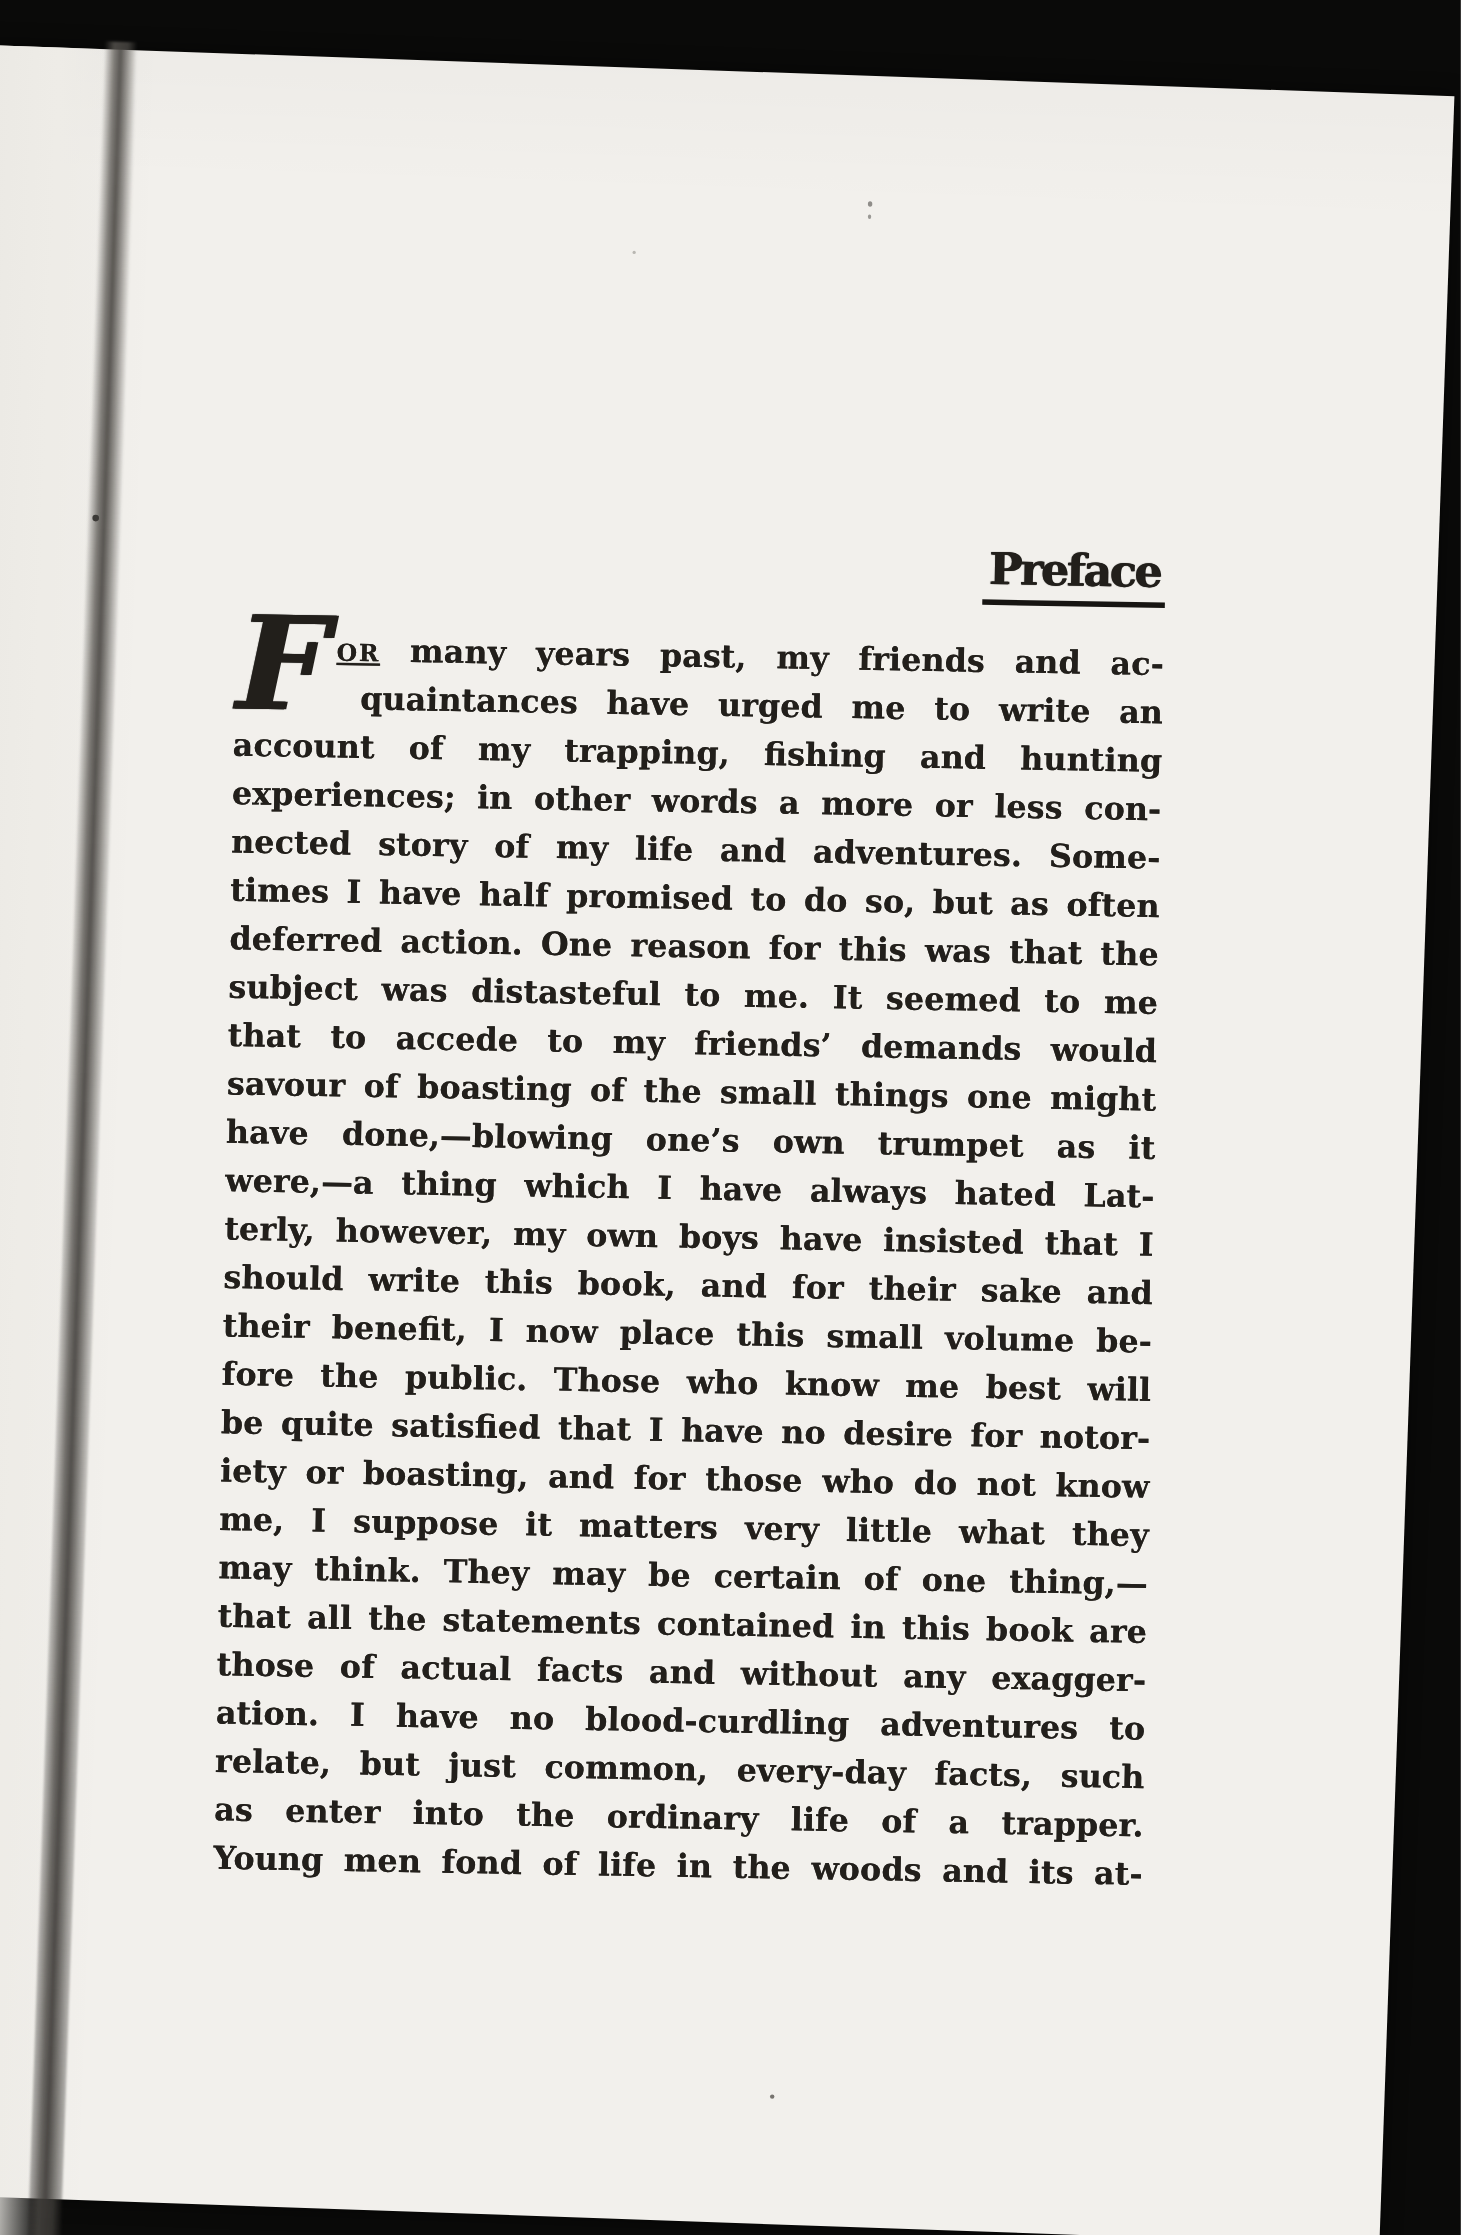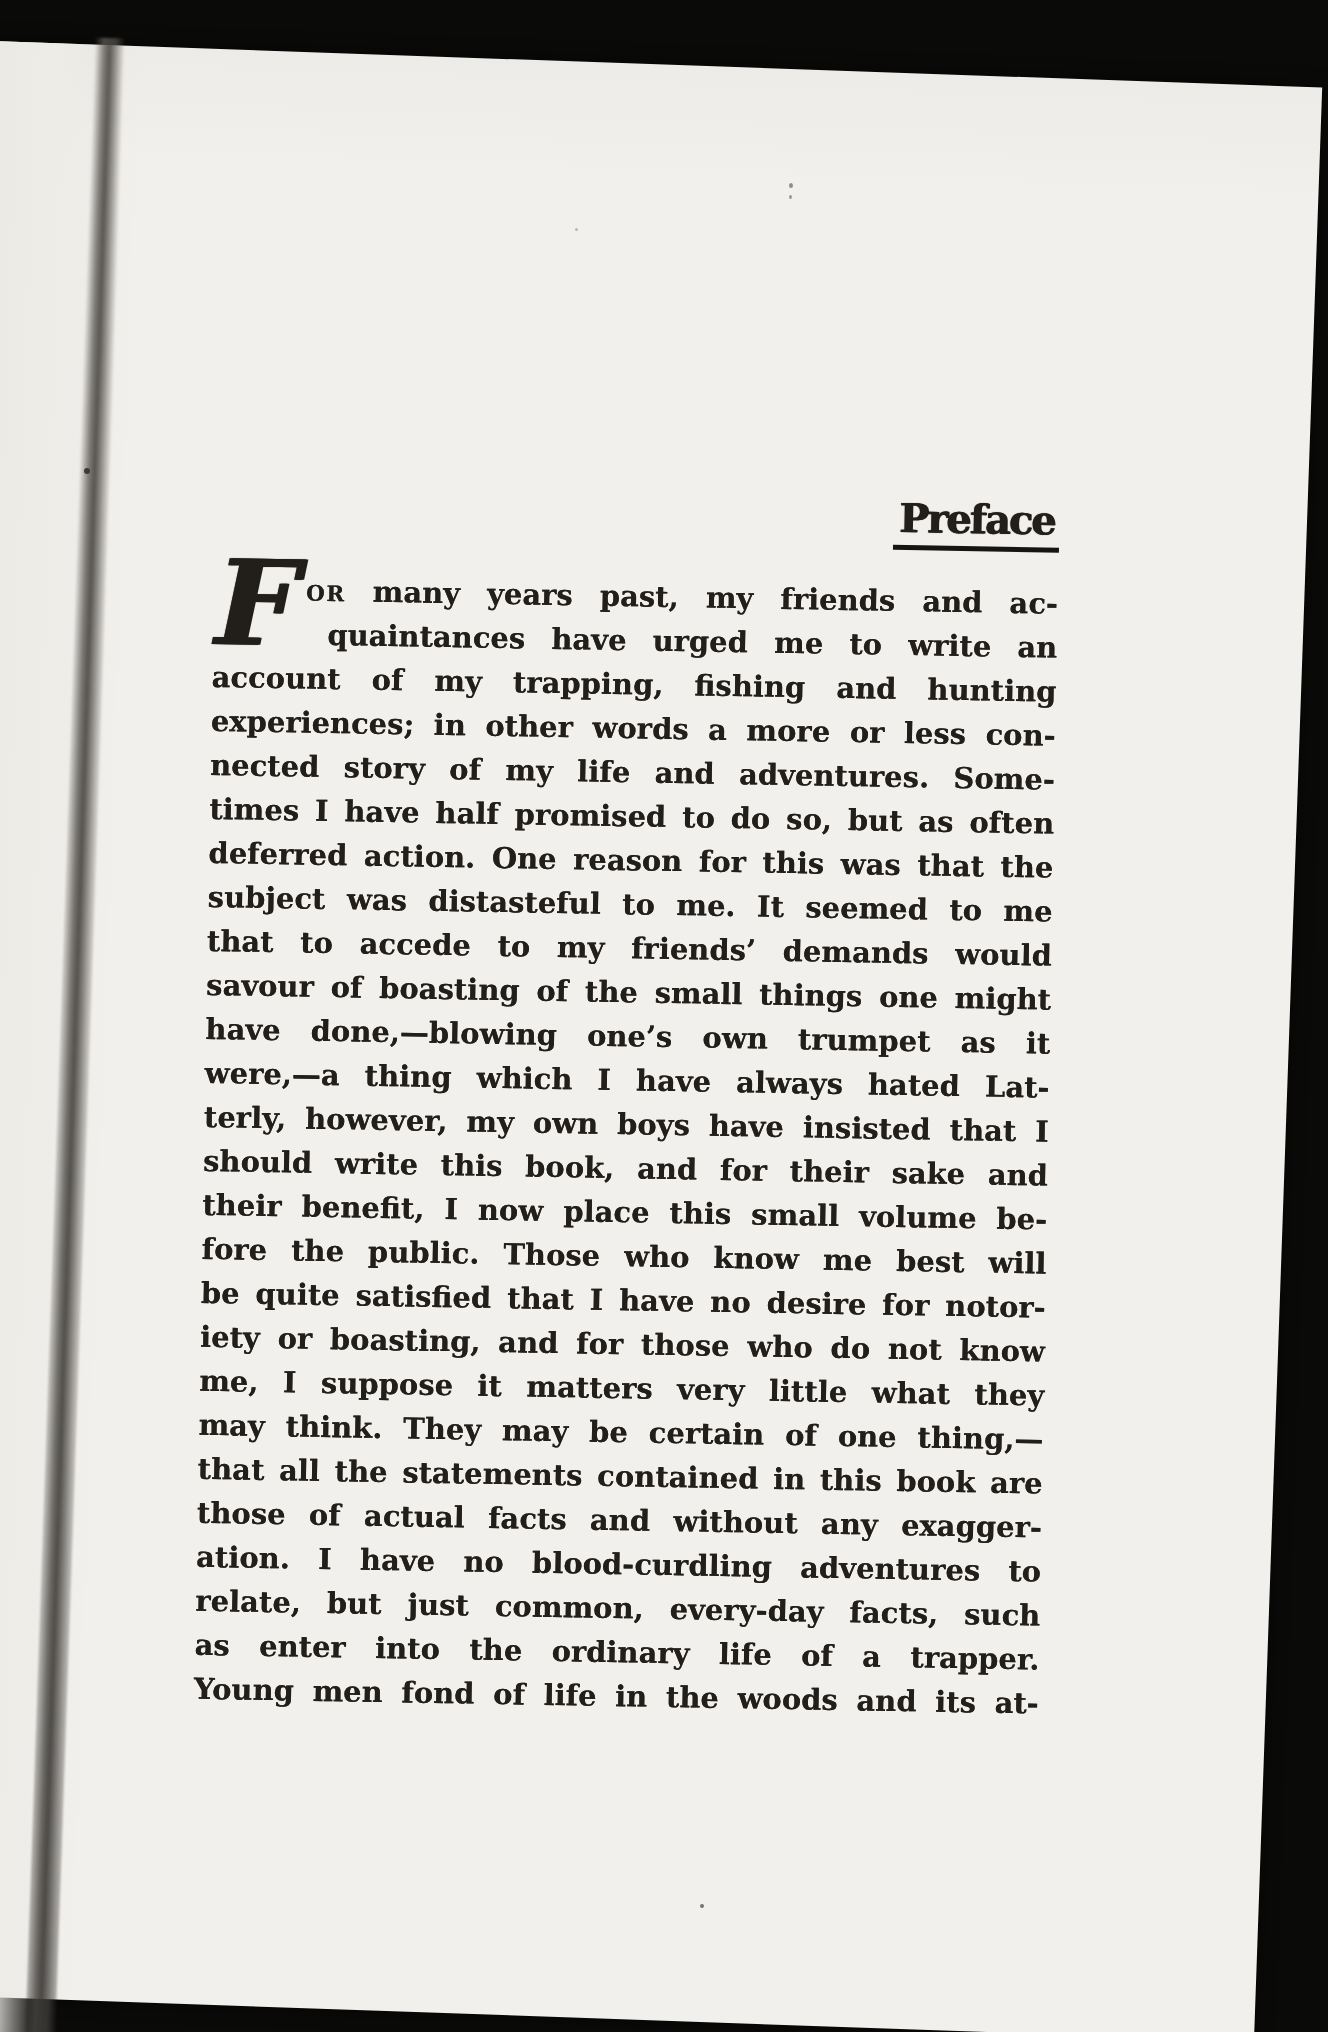"OR" .sc { text-decoration: none -> underline }
